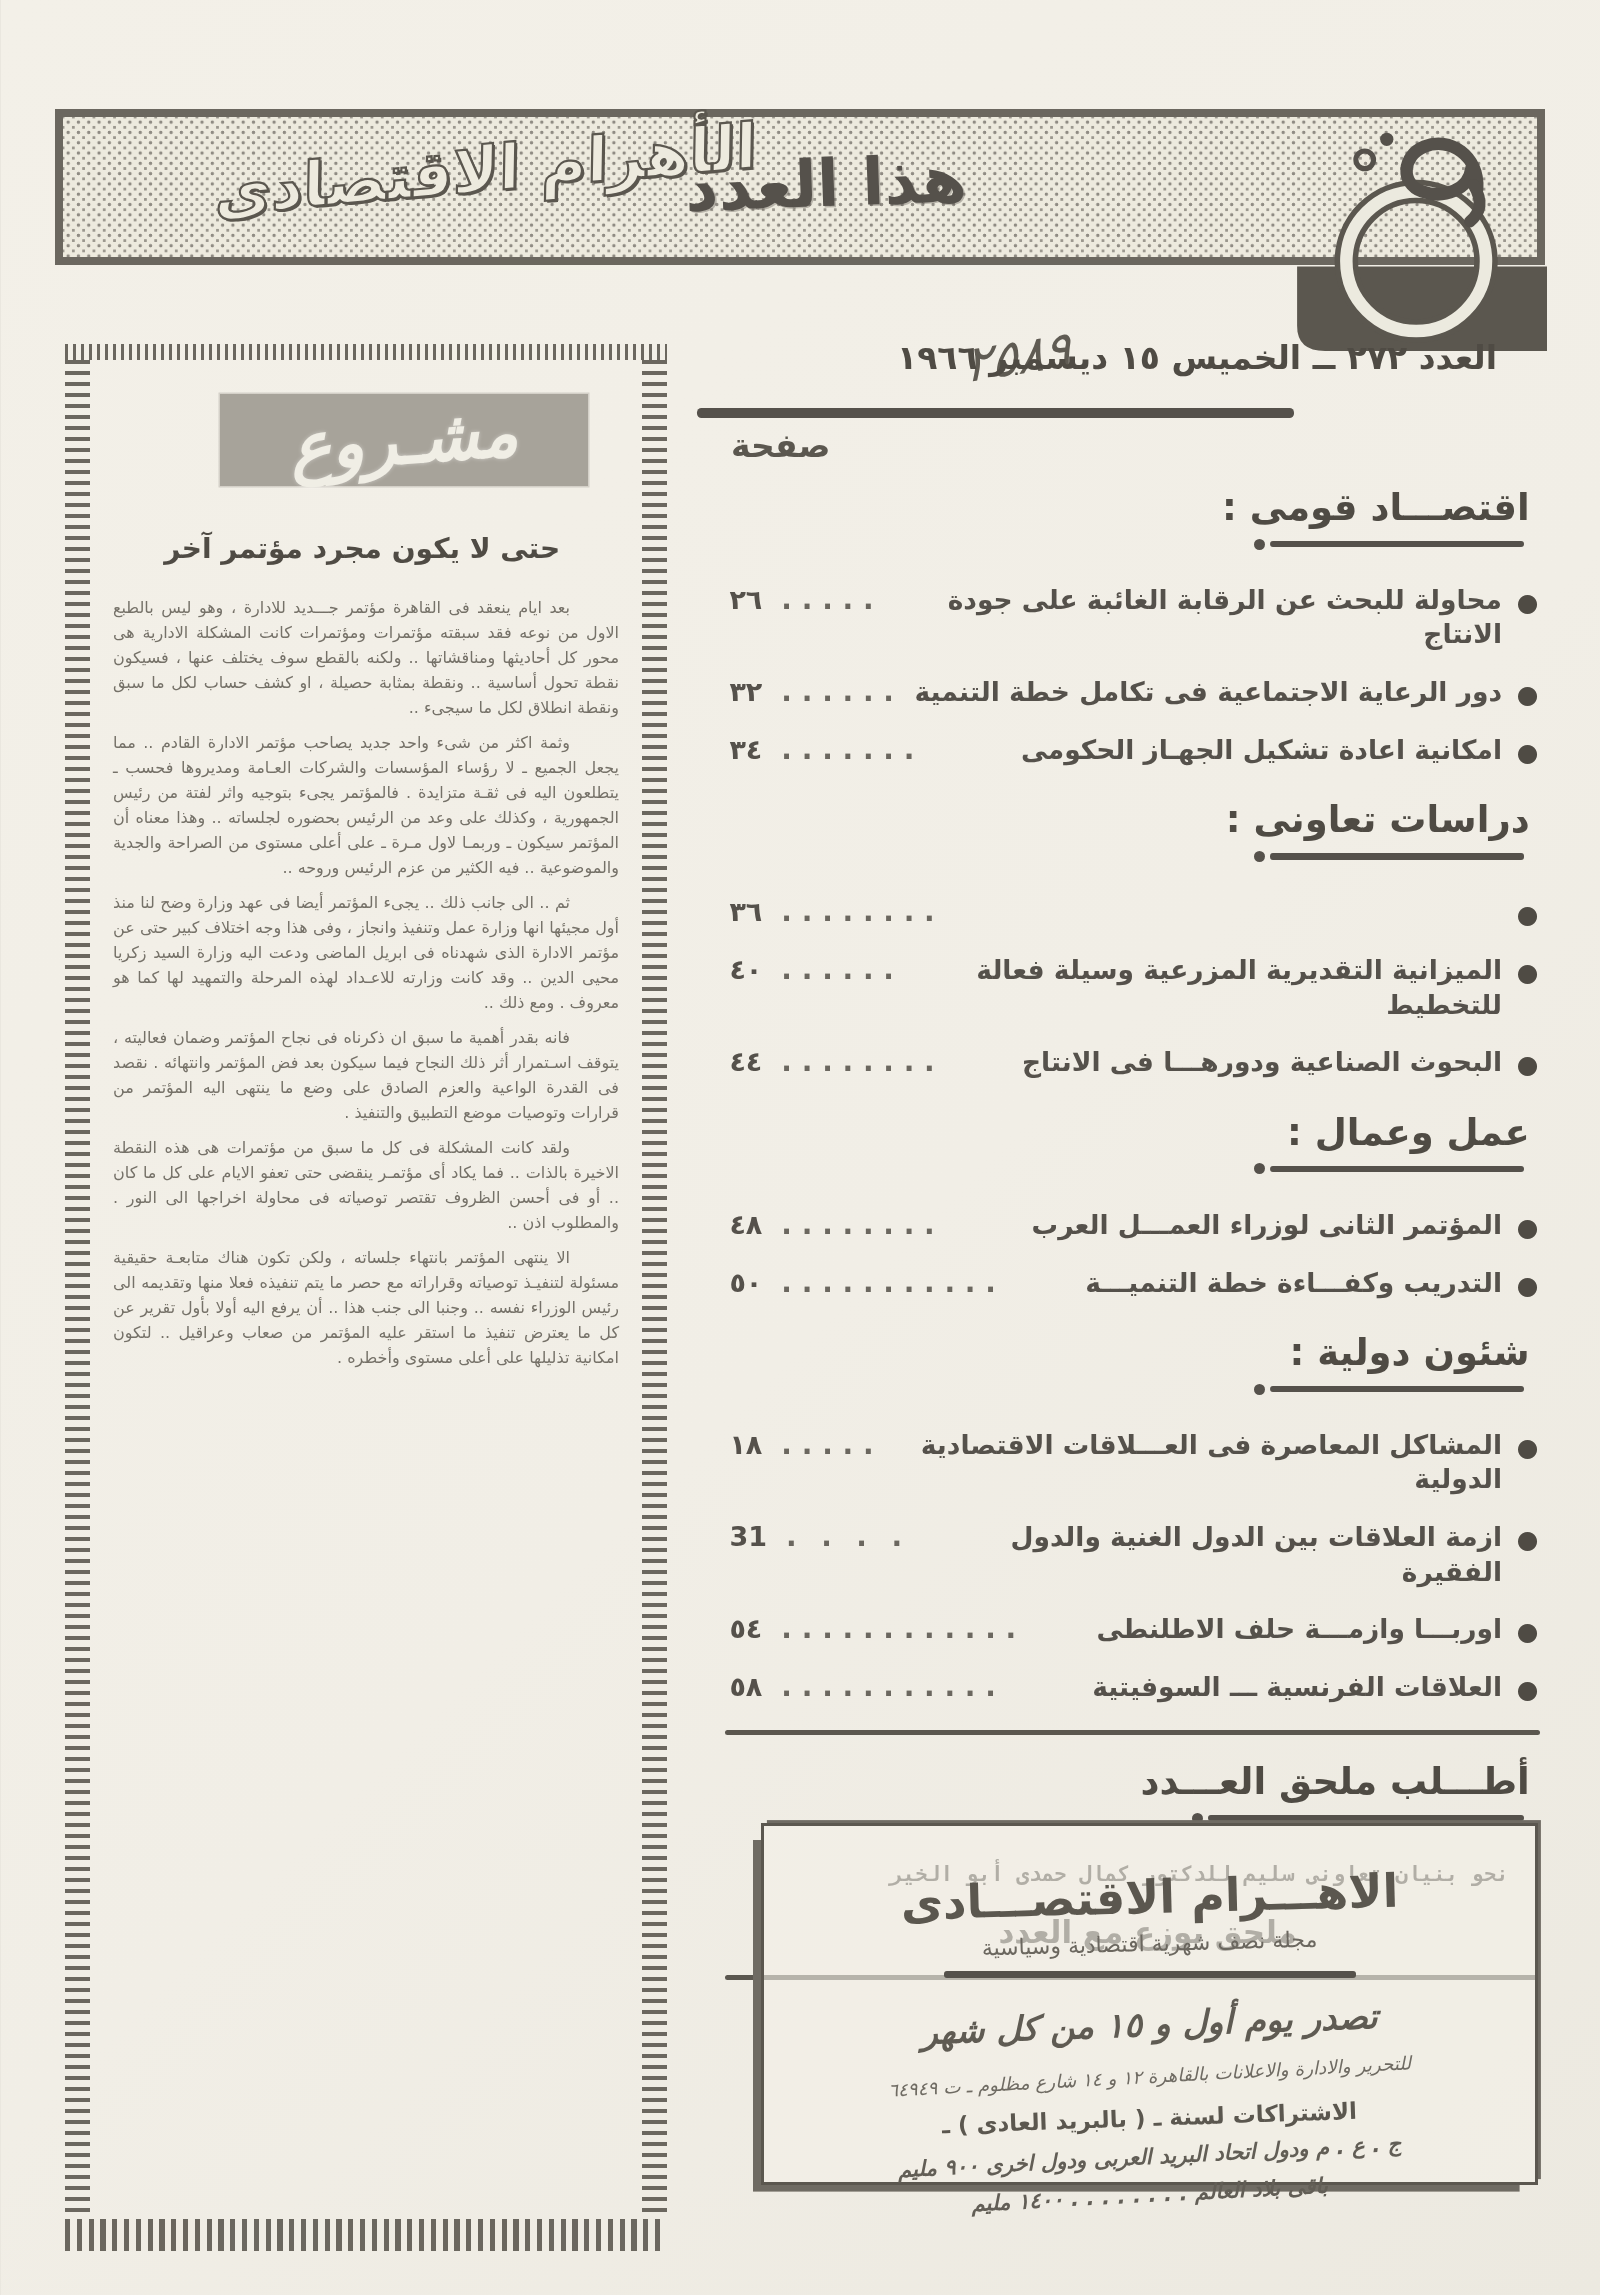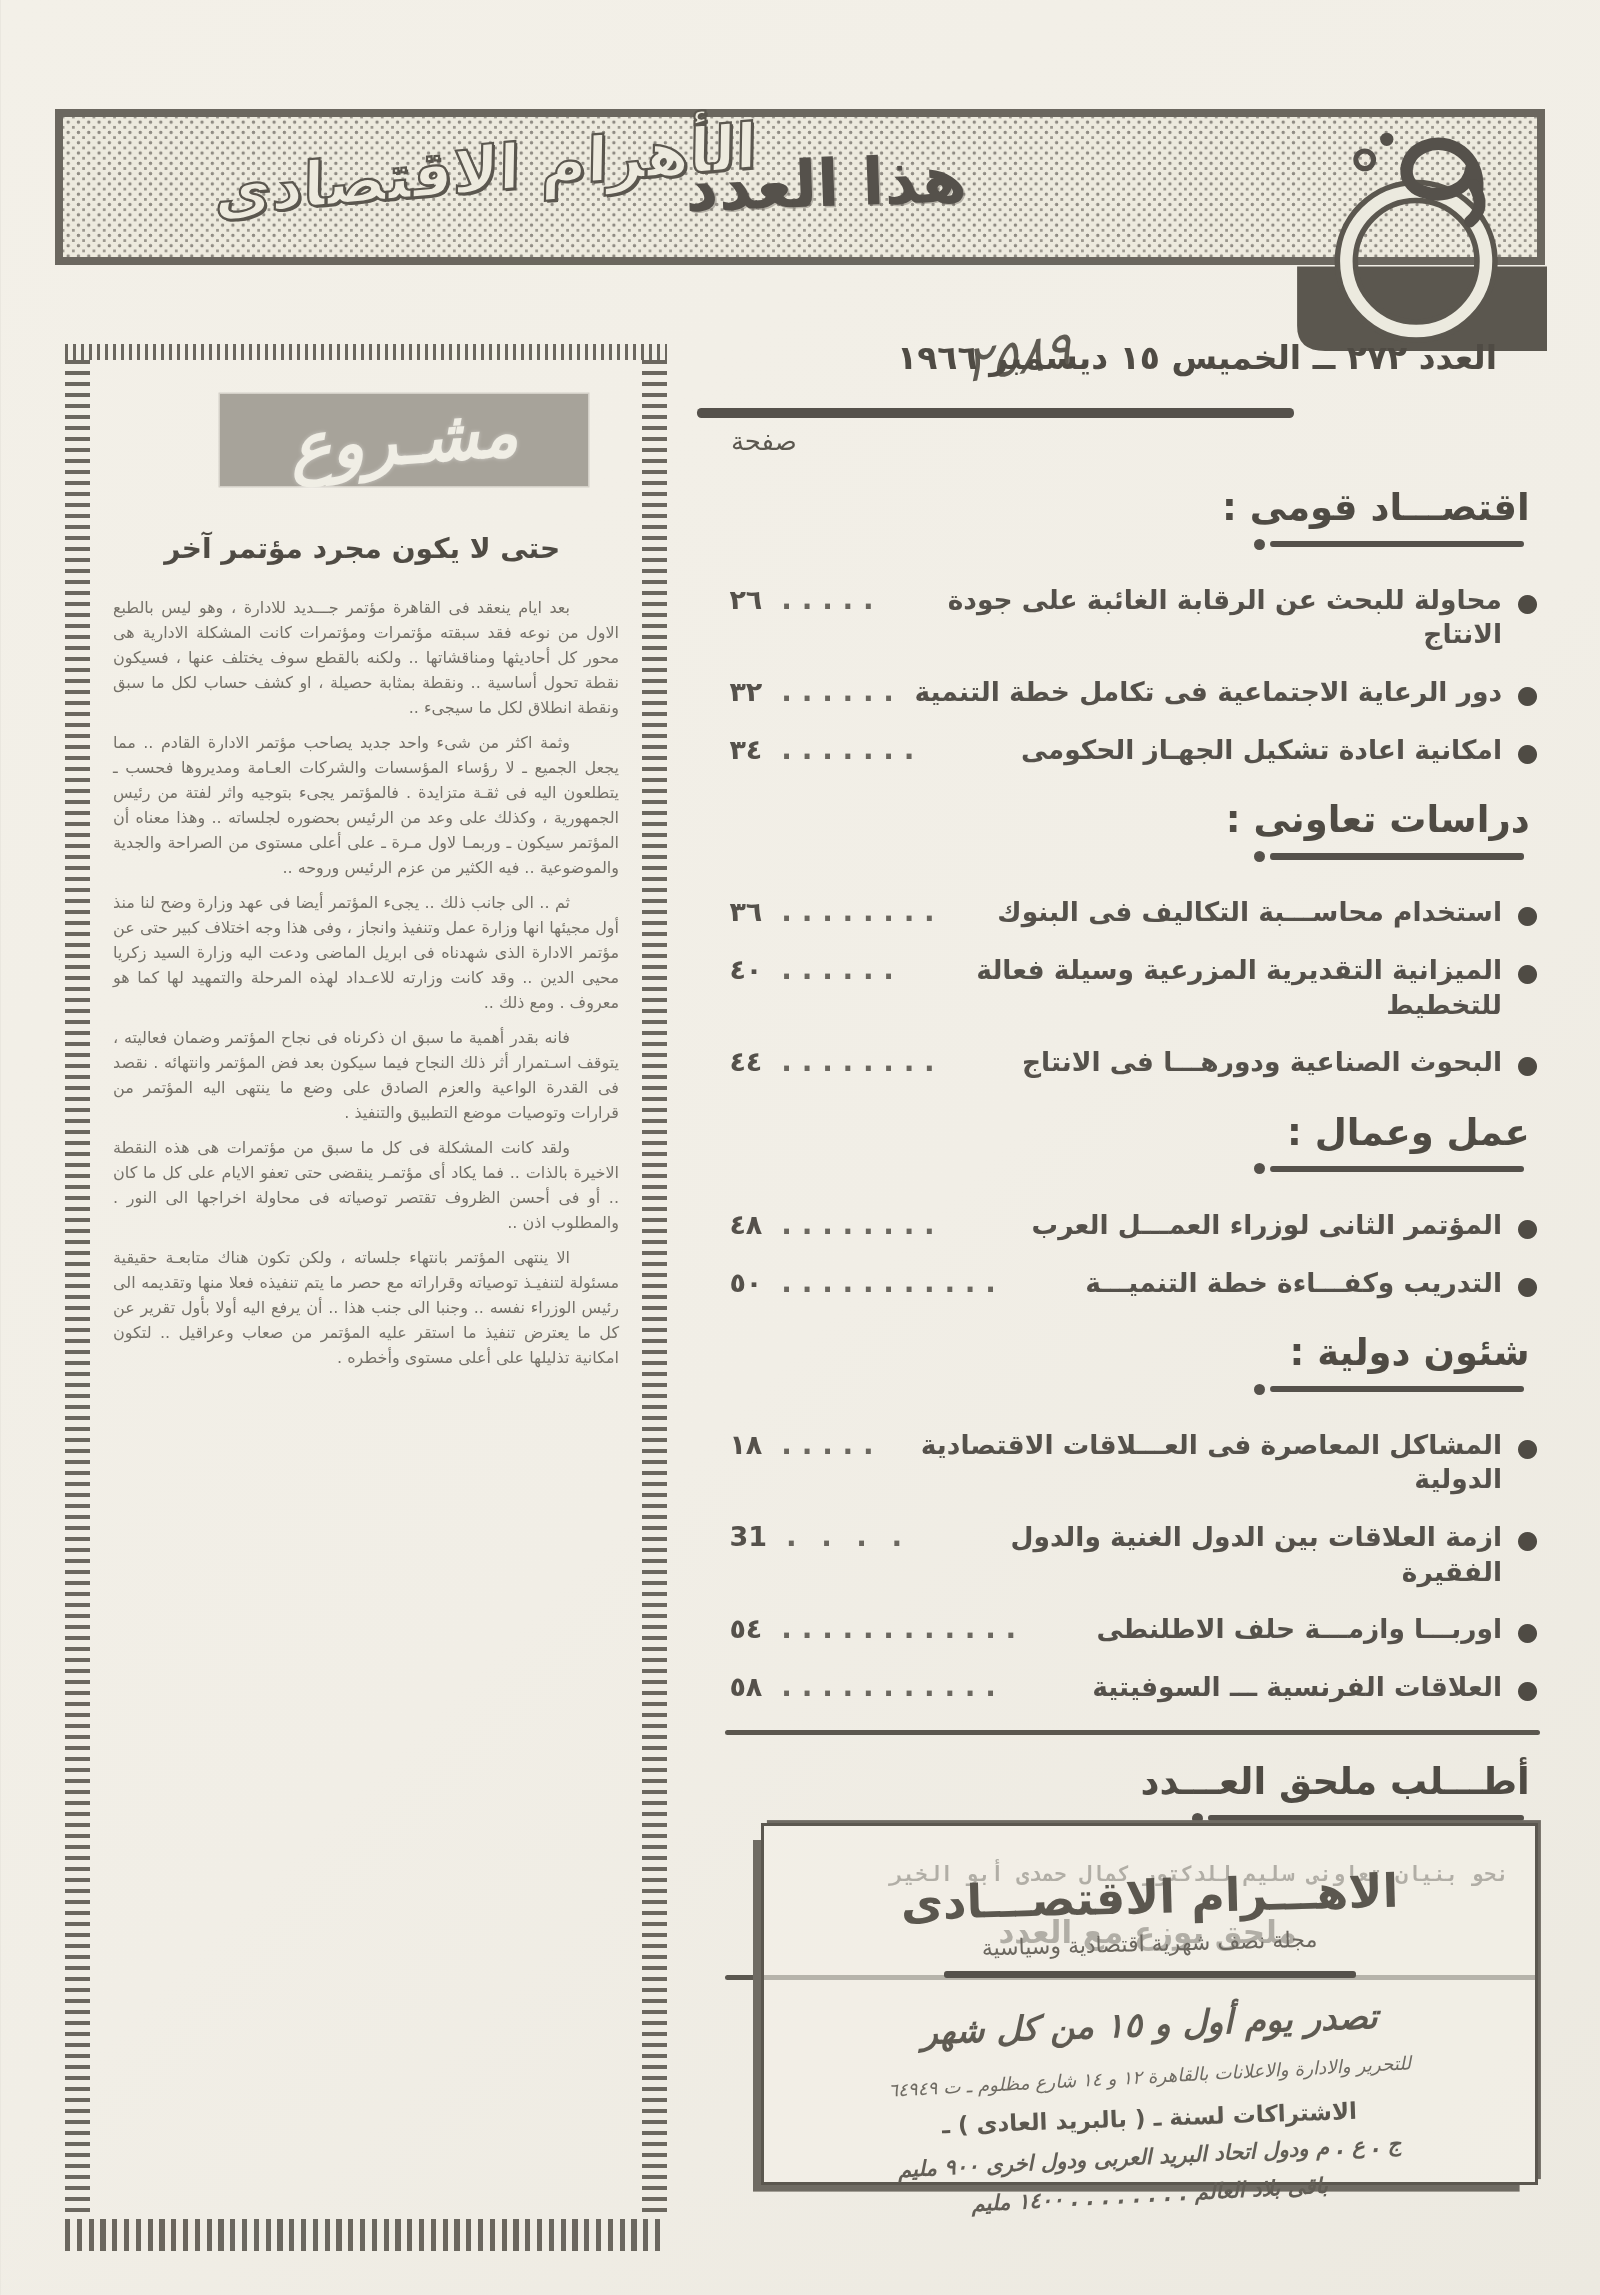"صفحة" .page-label { font-size: 26px -> 33px; font-weight: normal -> bold }
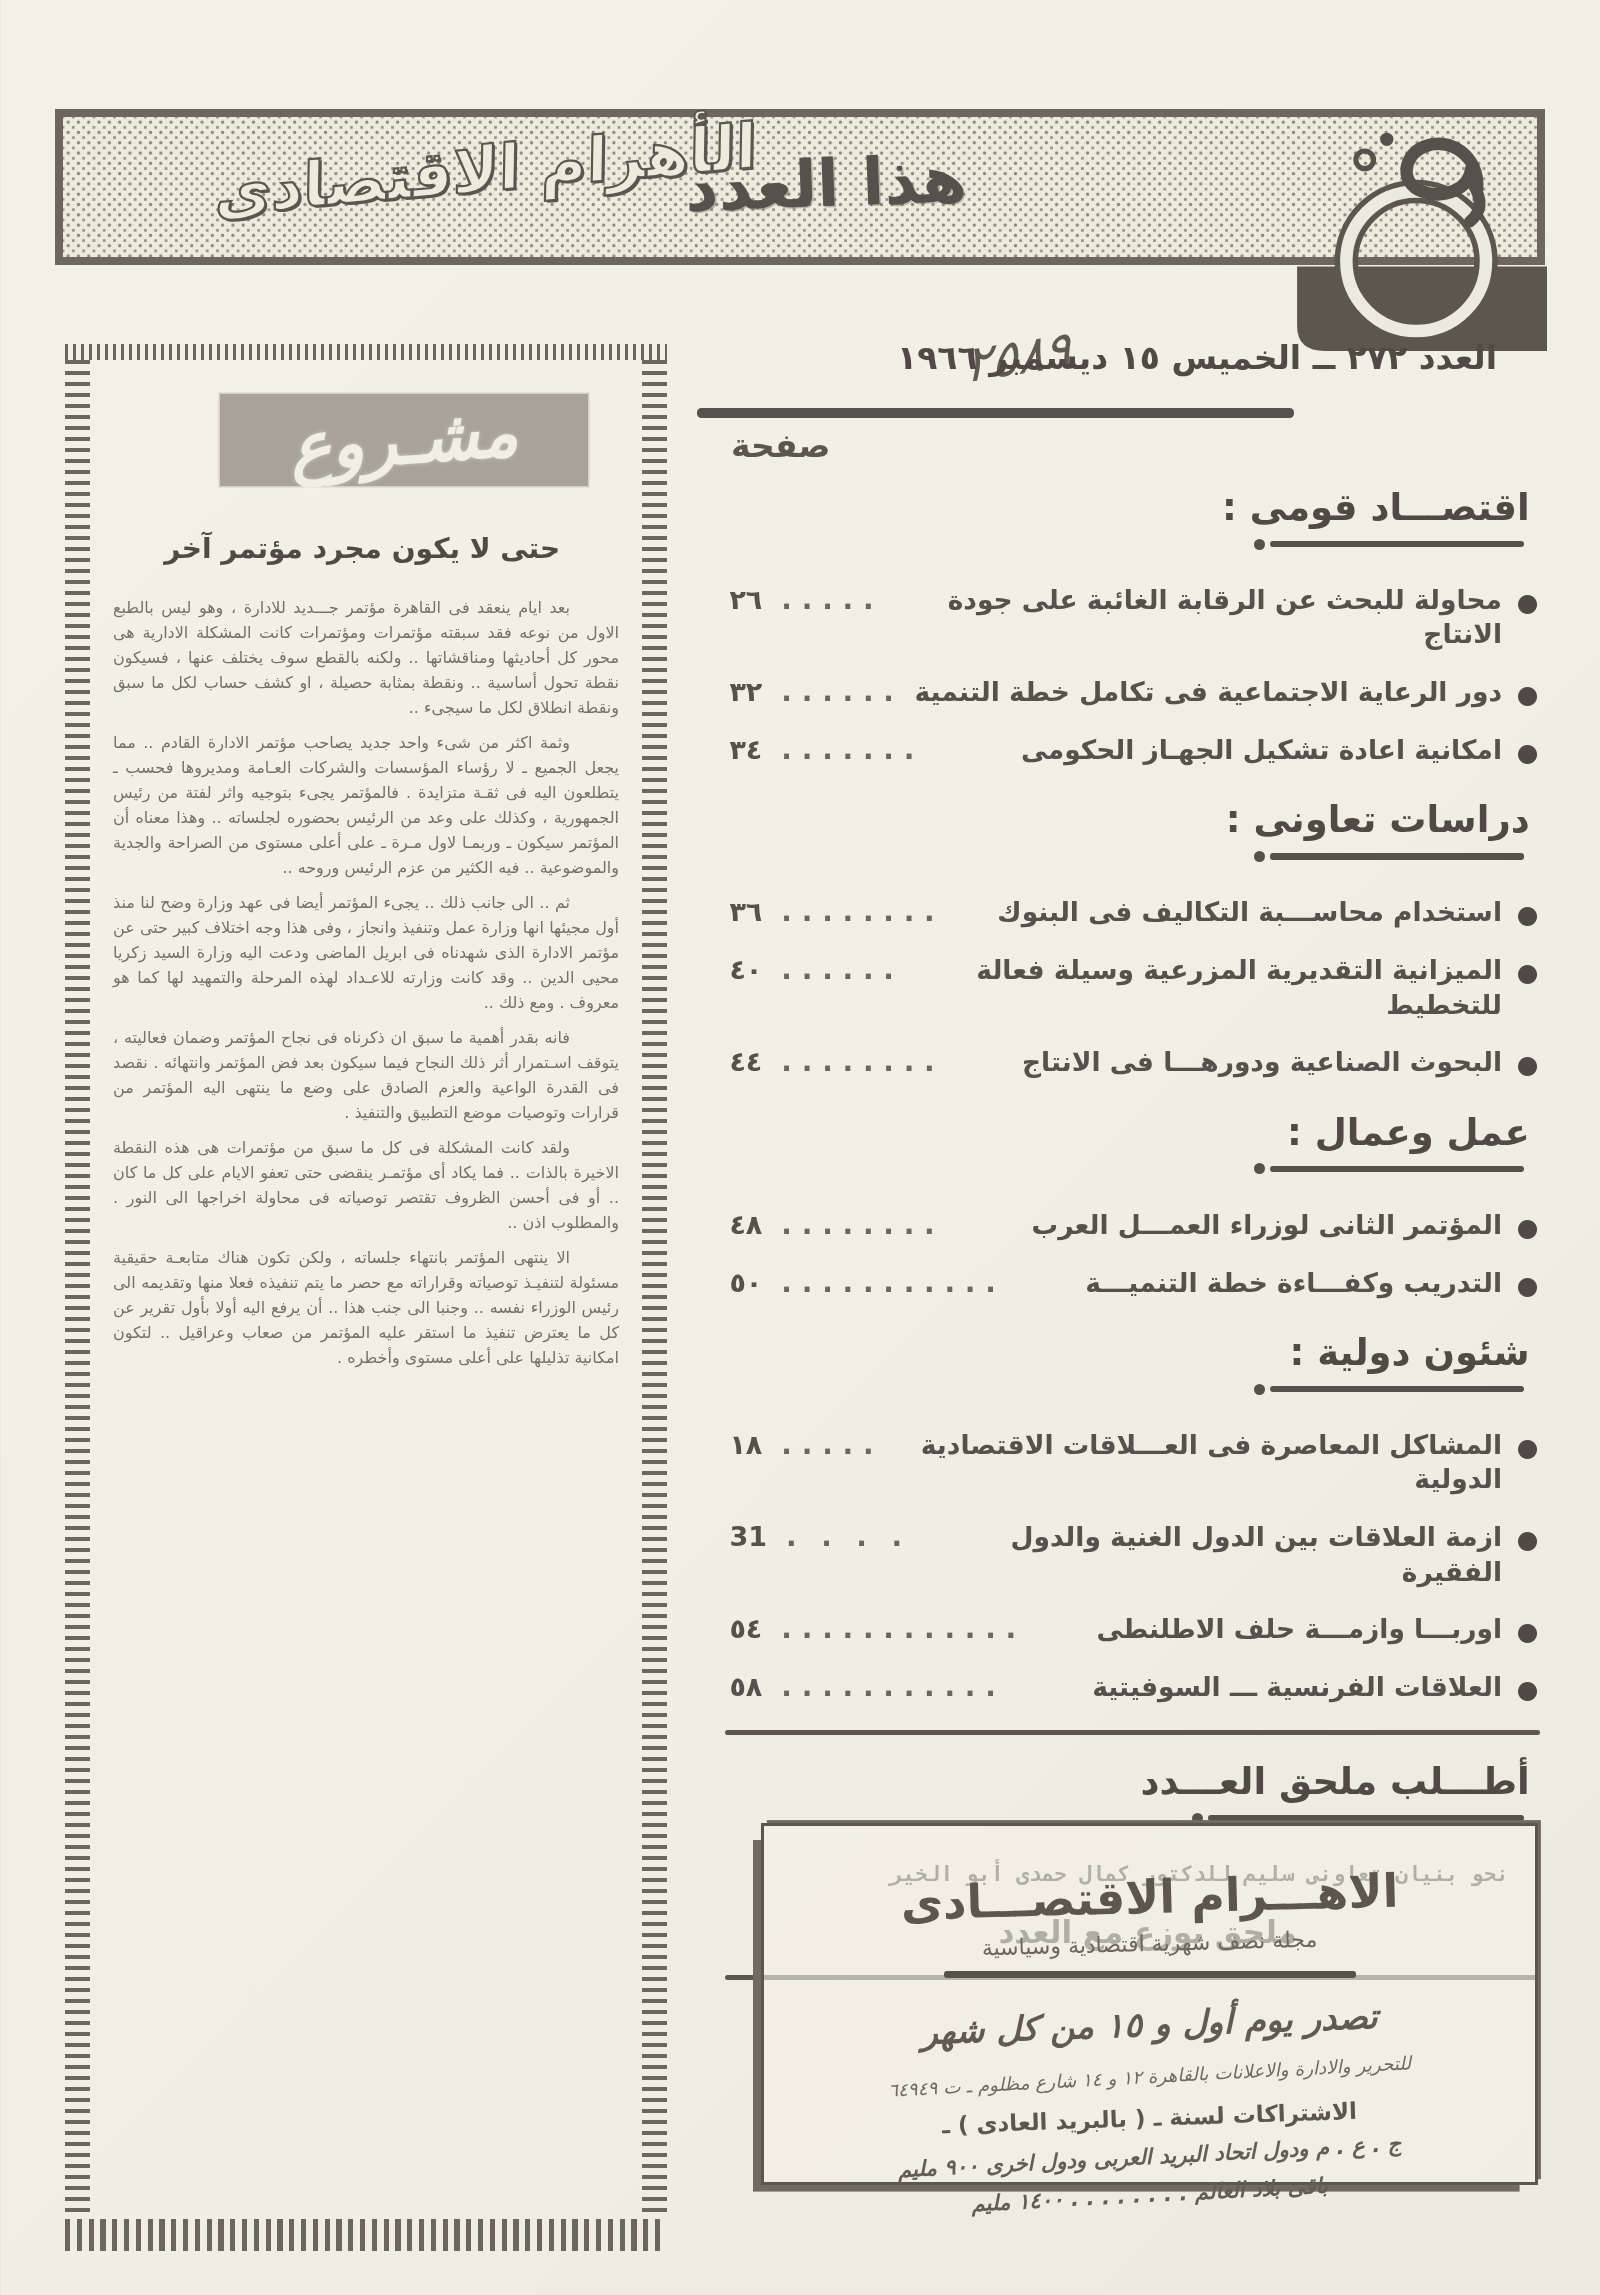"استخدام محاســـبة التكاليف فى البنوك" span { html: <span>استخدام محاســـبة التكاليف فى البنوك</span> -> none }
